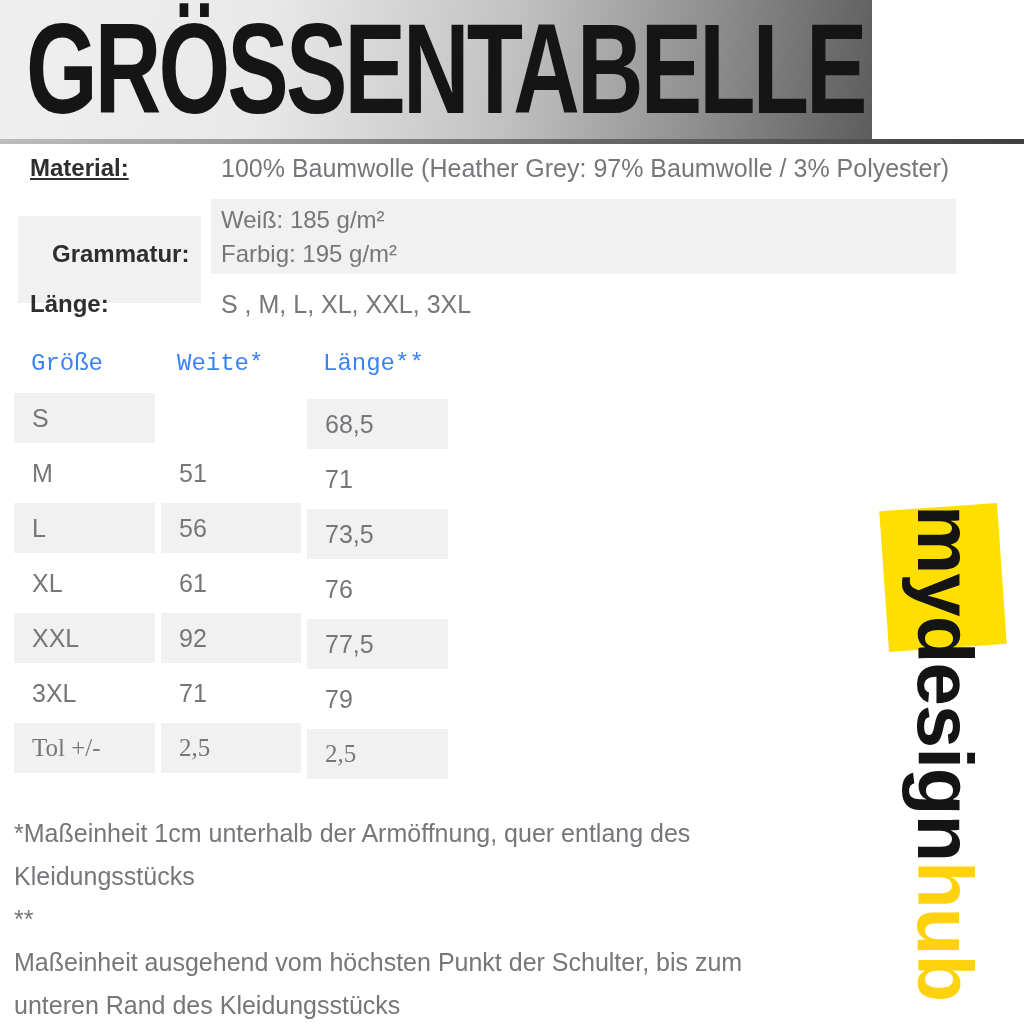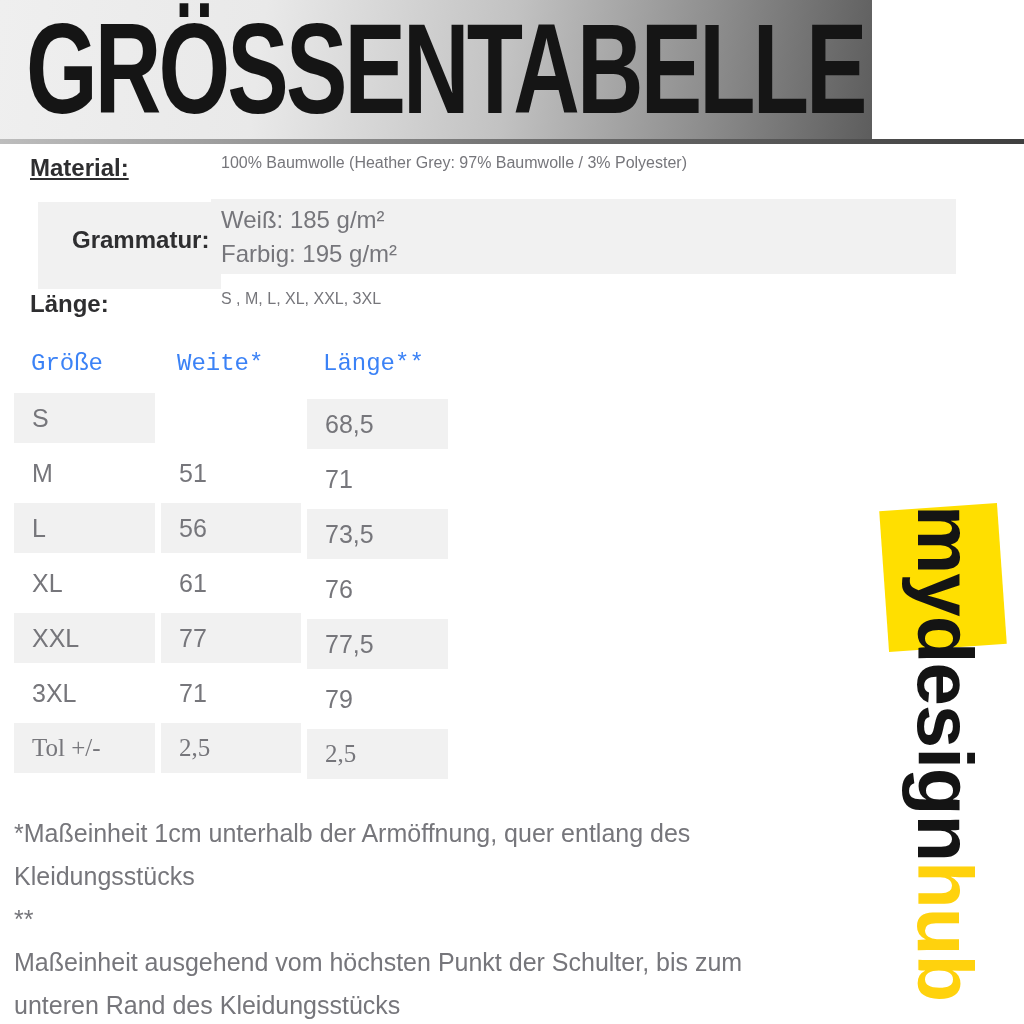"100% Baumwolle (Heather Grey: 97%" .val { font-size: 16px -> 25px }
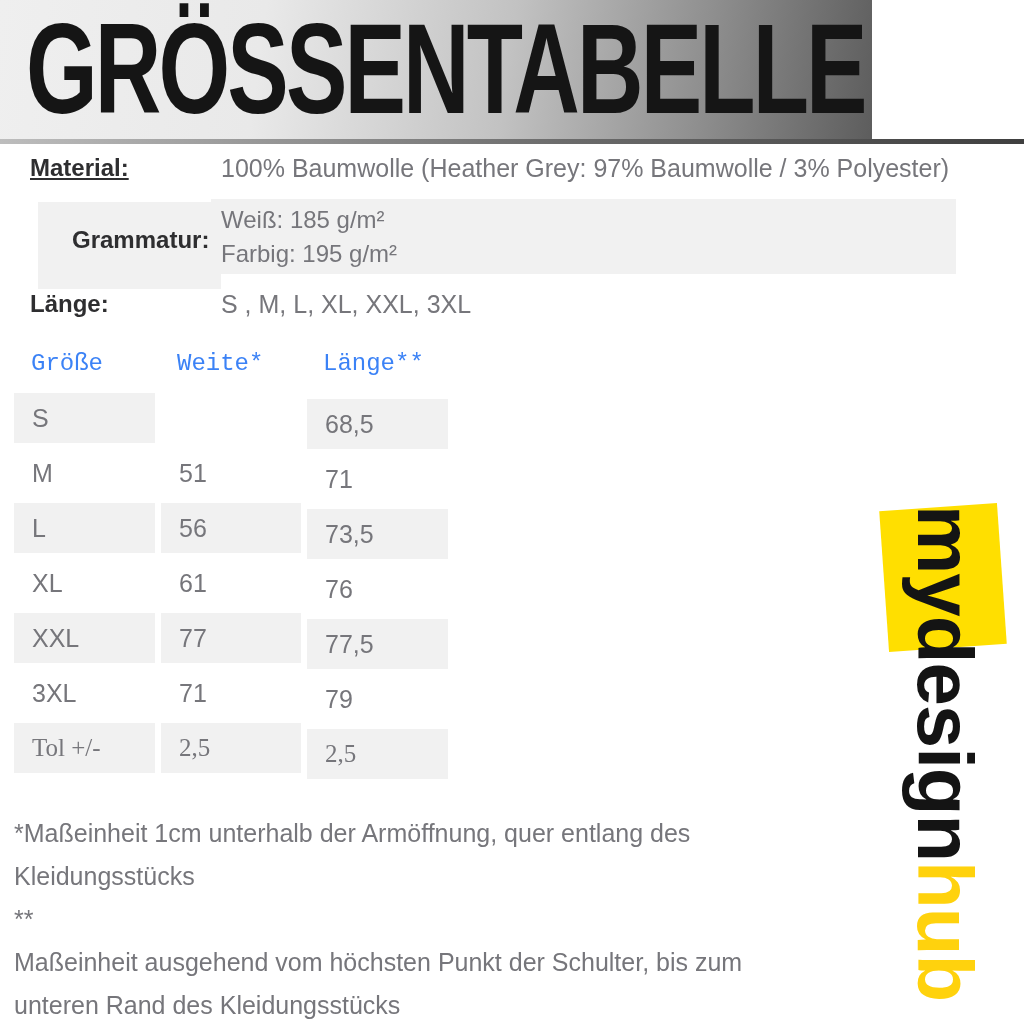"Grammatur:" .gram-label-block { margin-left: 20px -> none; top: 202px -> 216px }
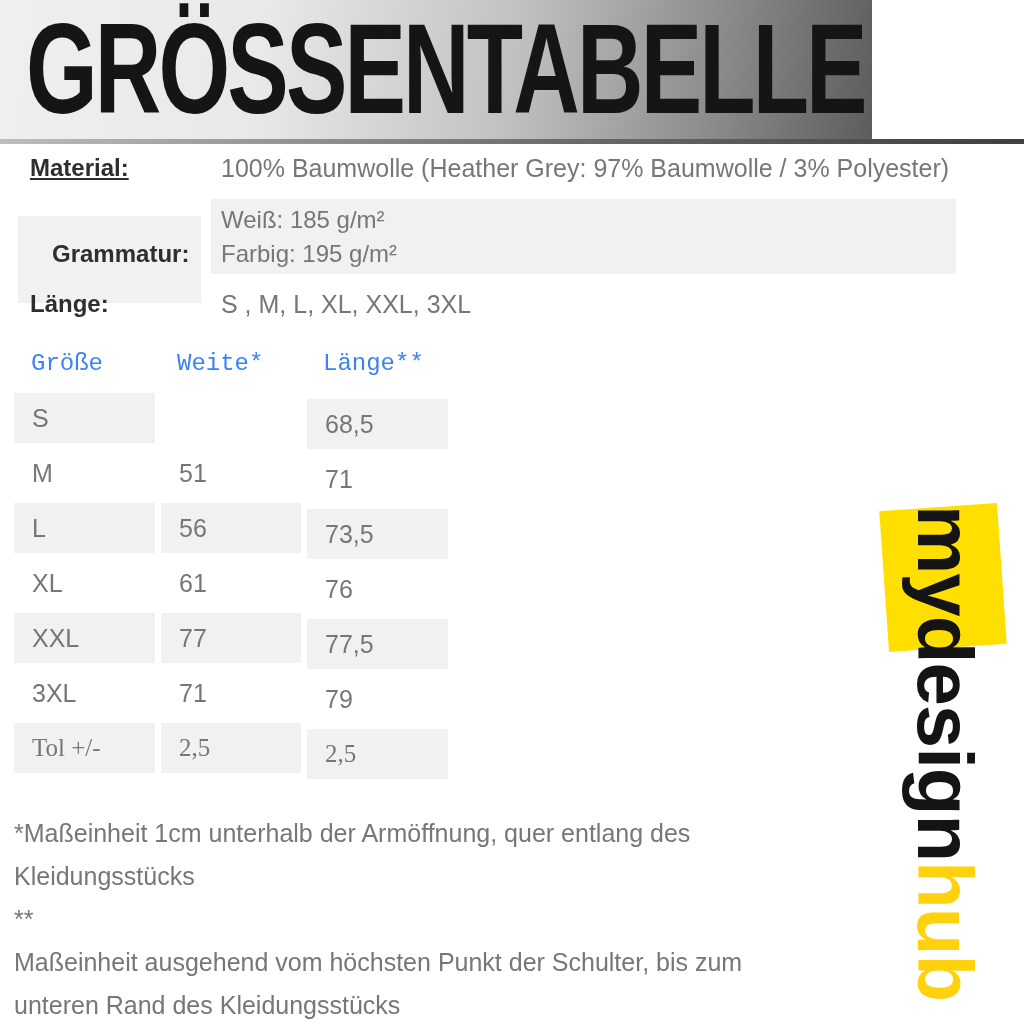"77" div.cell { text: 77 -> 92 }
